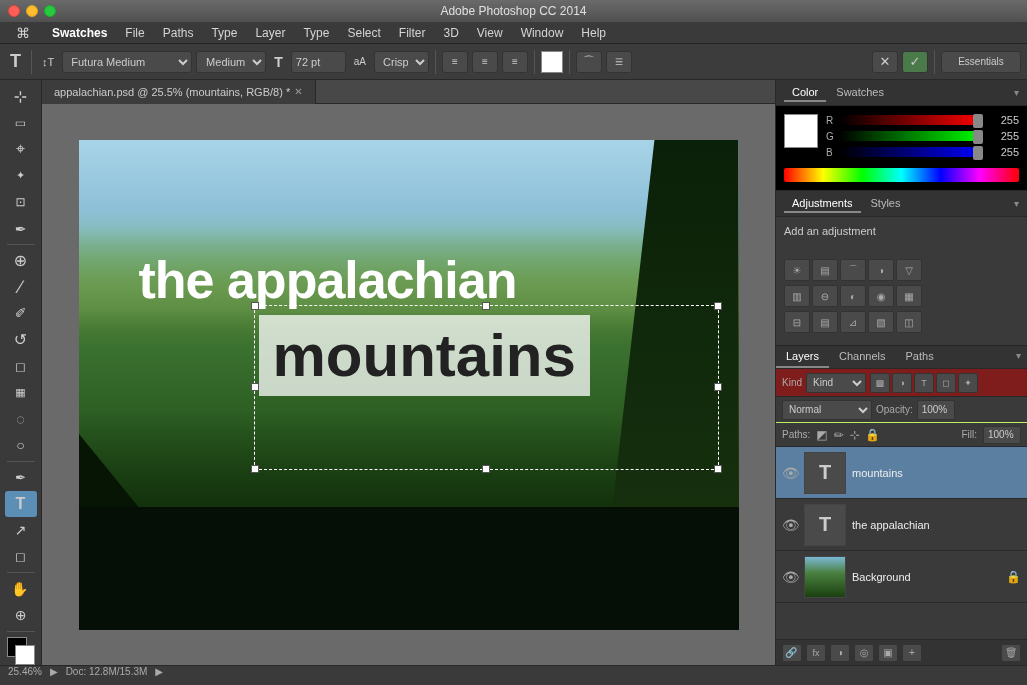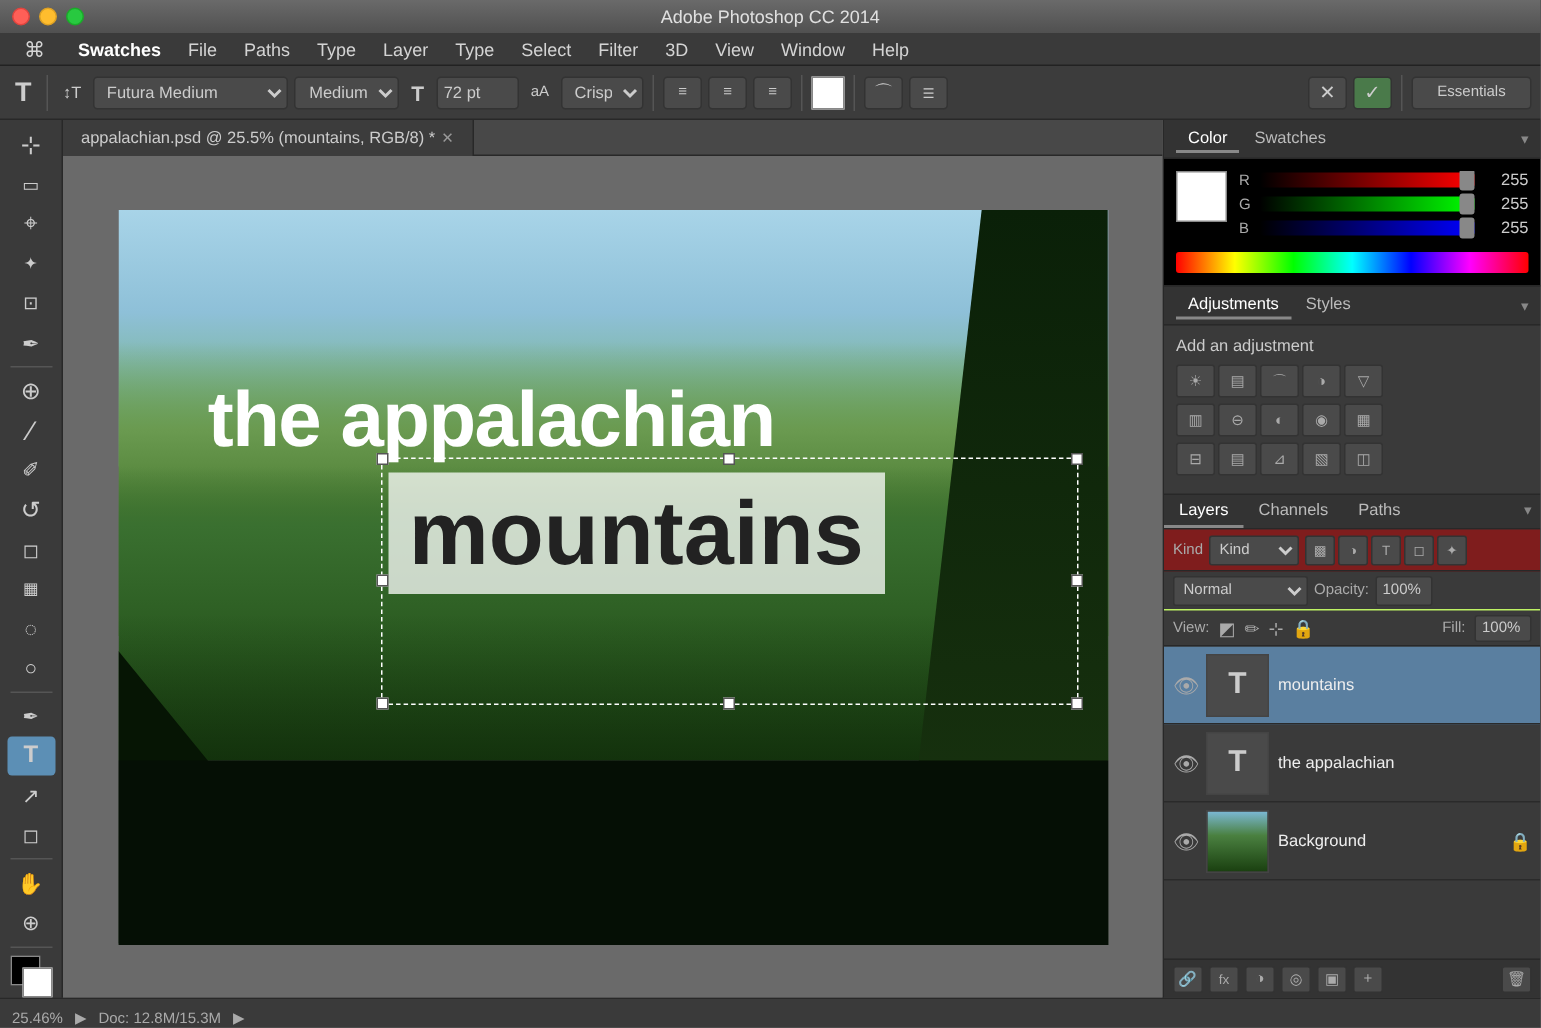"Add an adjustment" .adj-title { margin-bottom: 6px -> 22px }
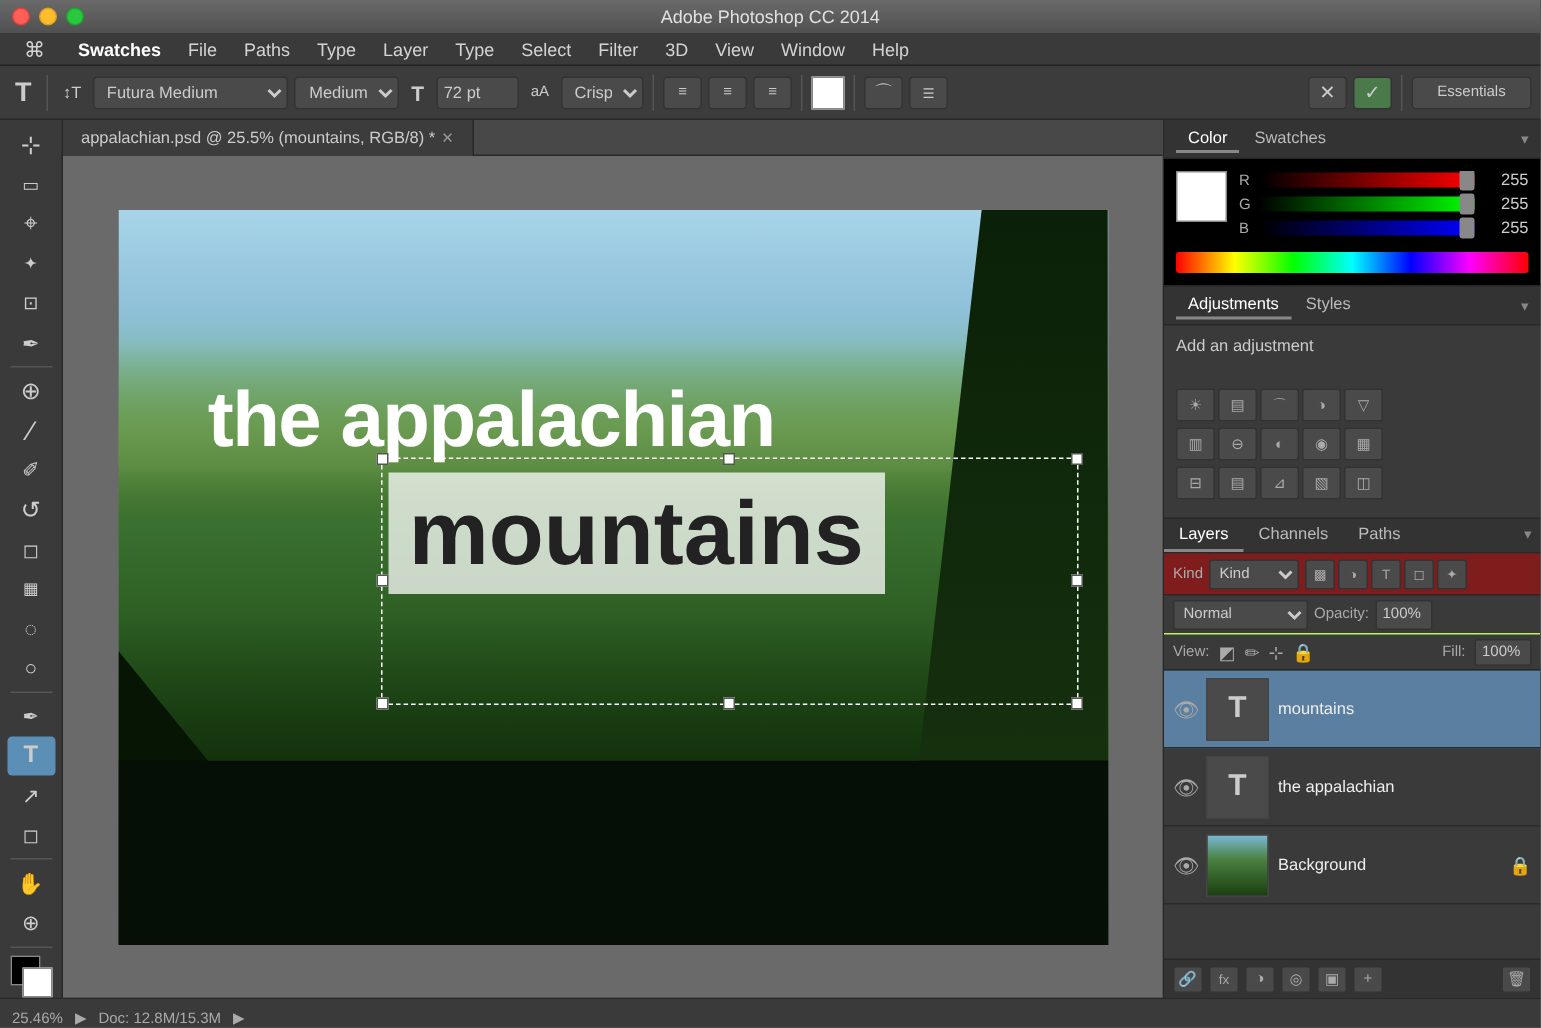"View:" span.lock-label { text: View -> Paths }
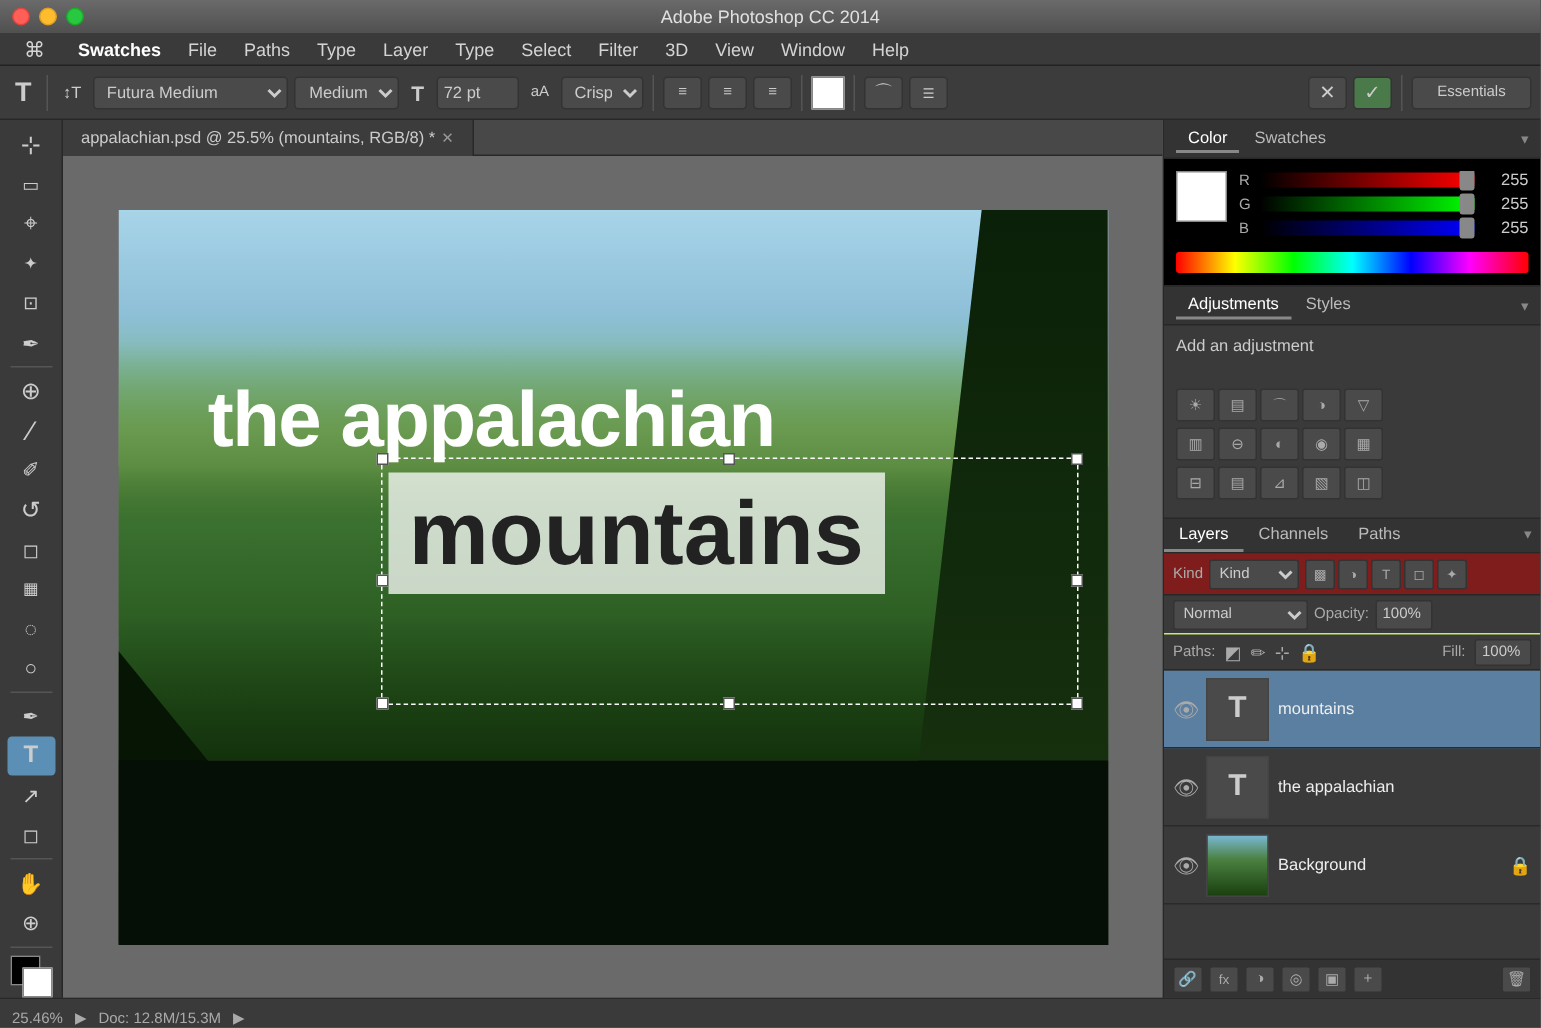"25.46%" #statusbar { align-items: flex-end -> flex-start }
